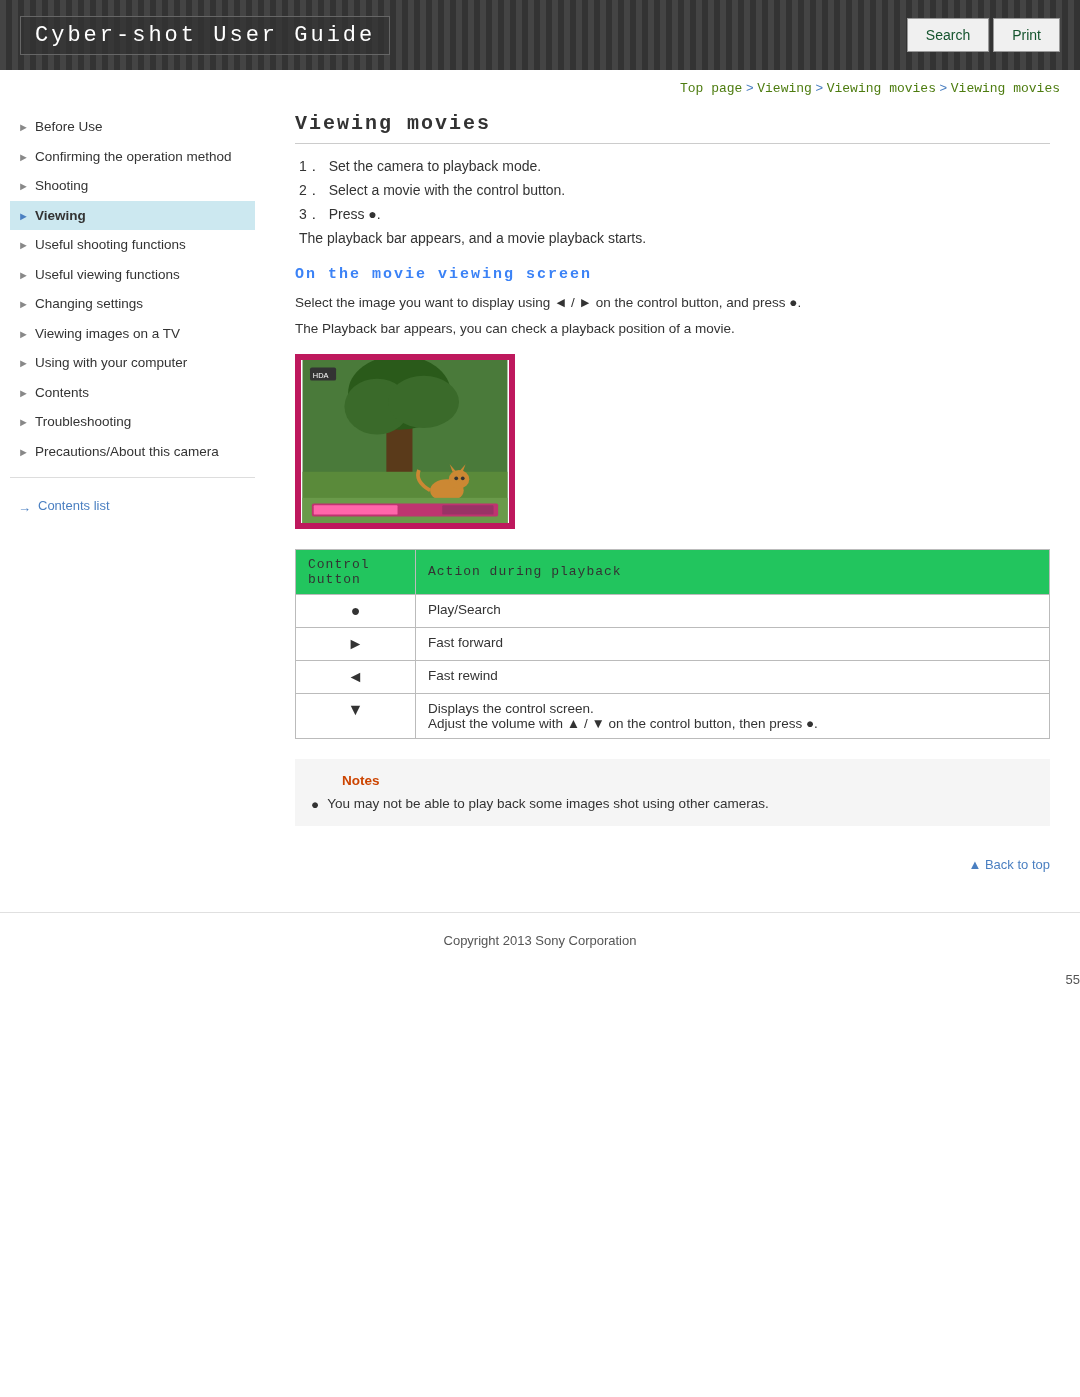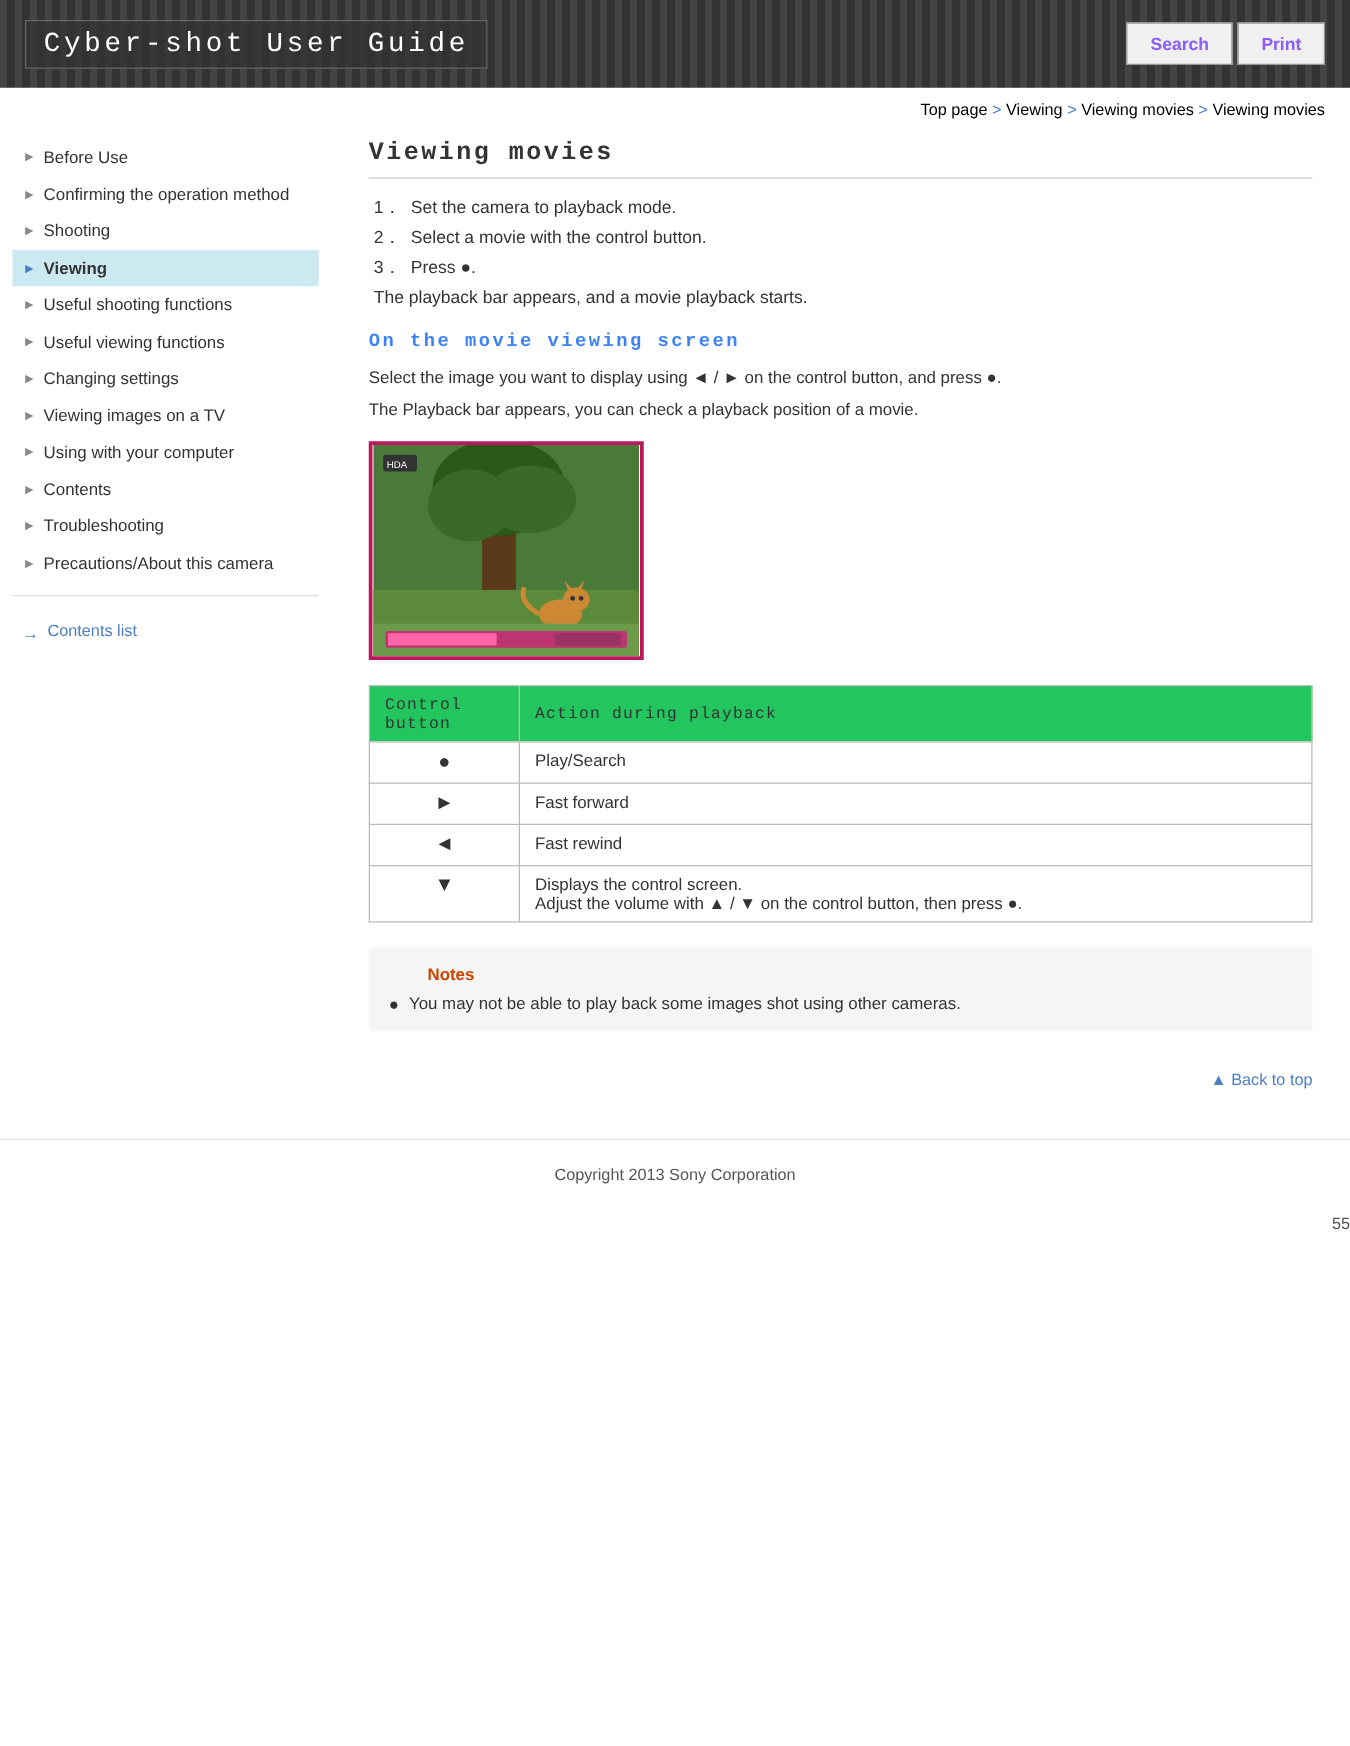"Search" .header-btn { color: #8b5cf6 -> #14532d; font-weight: bold -> none }
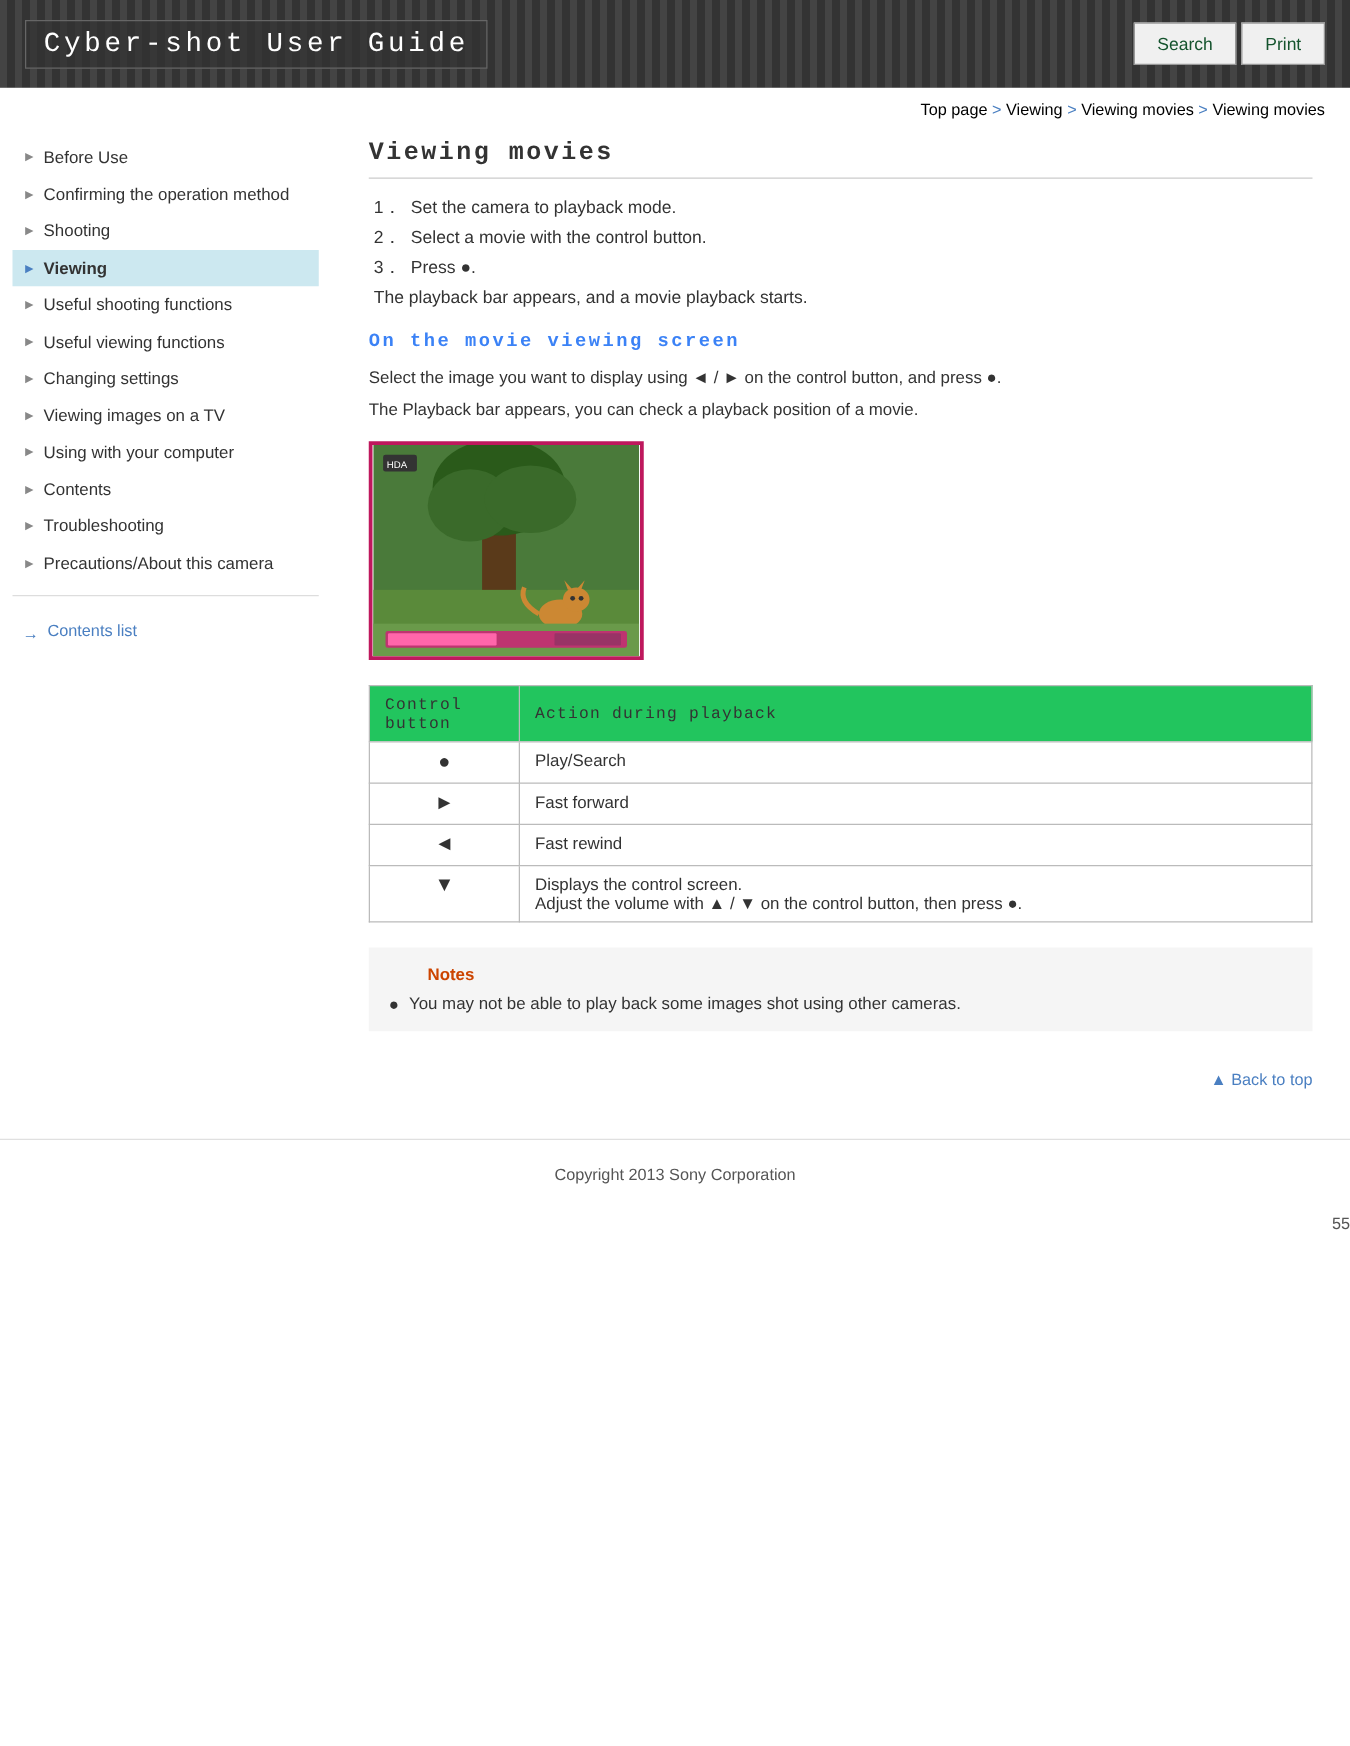"Top page" .breadcrumb a { color: #000000 -> #4d7c0f; font-family: none -> Liberation Mono, monospace }
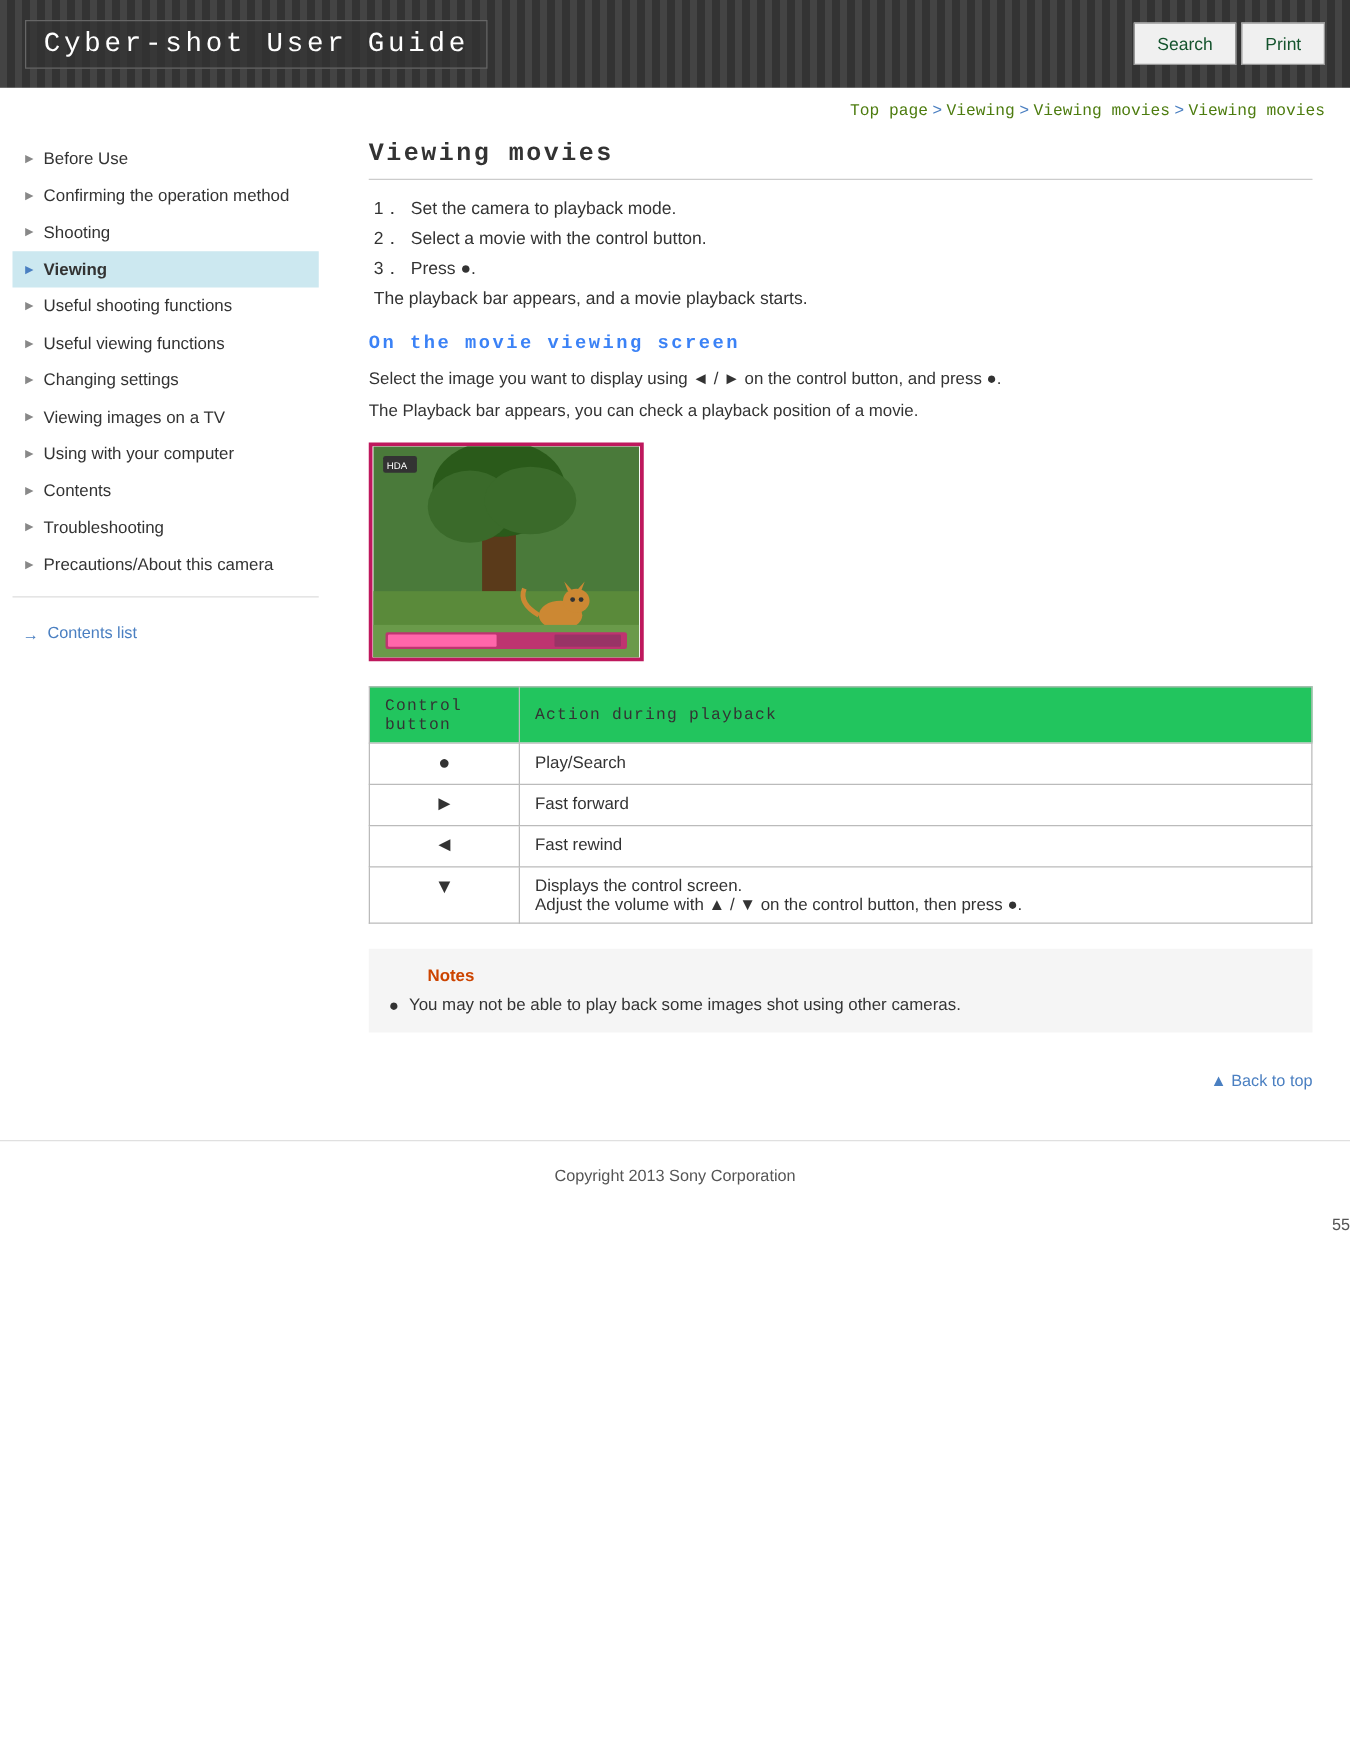"HDA" .movie-image { border: 3px solid #be185d -> 6px solid #be185d }
